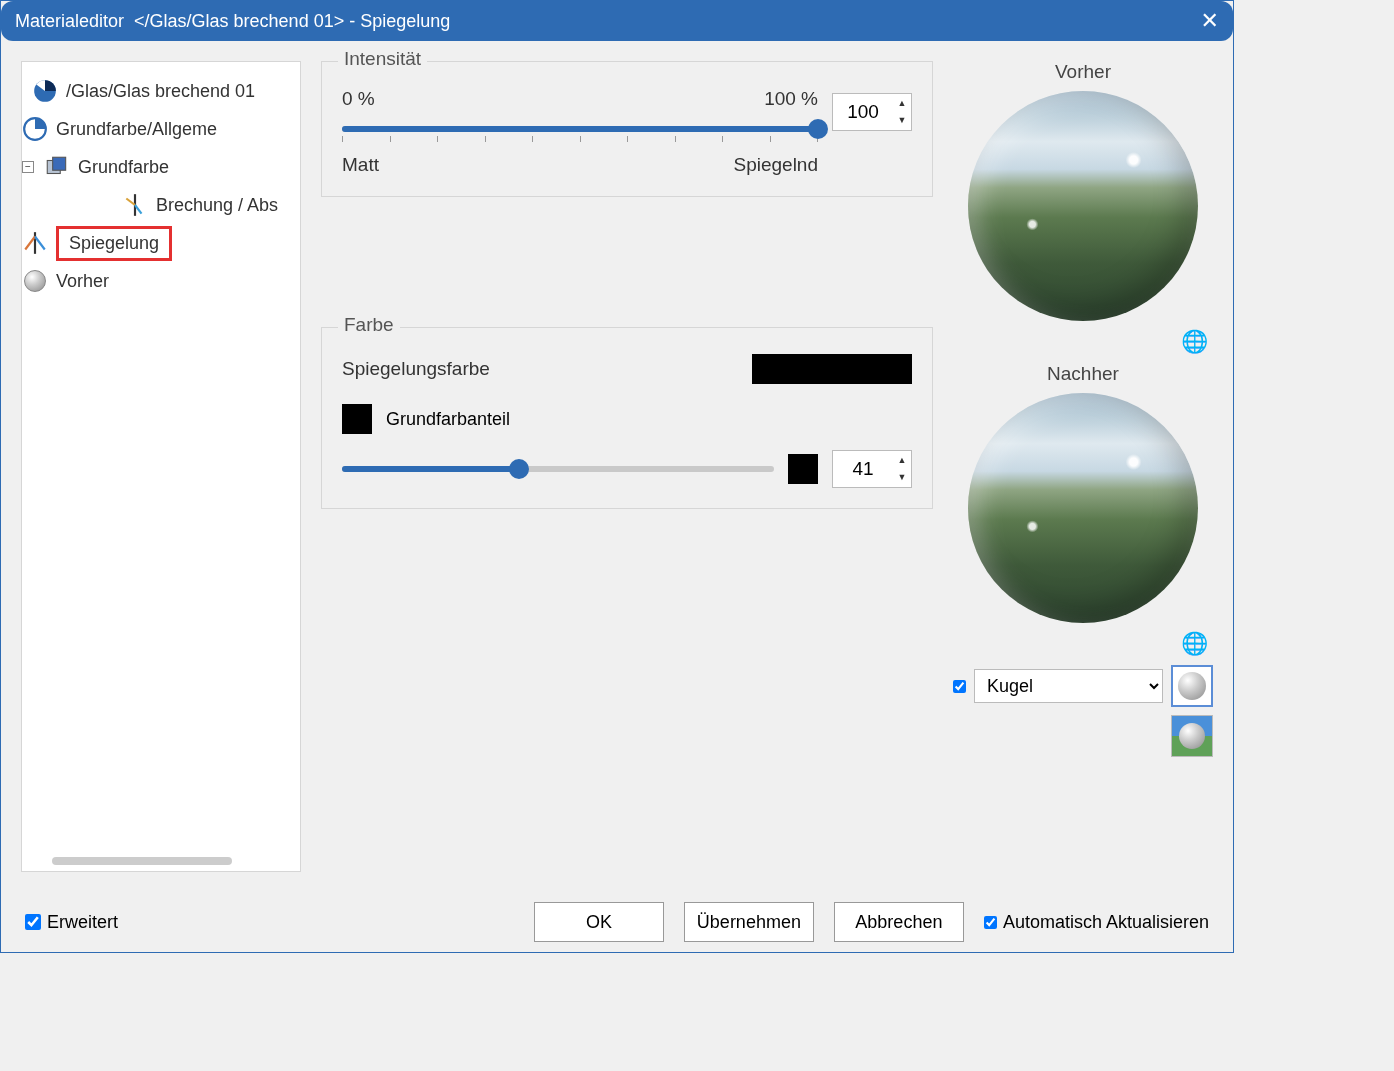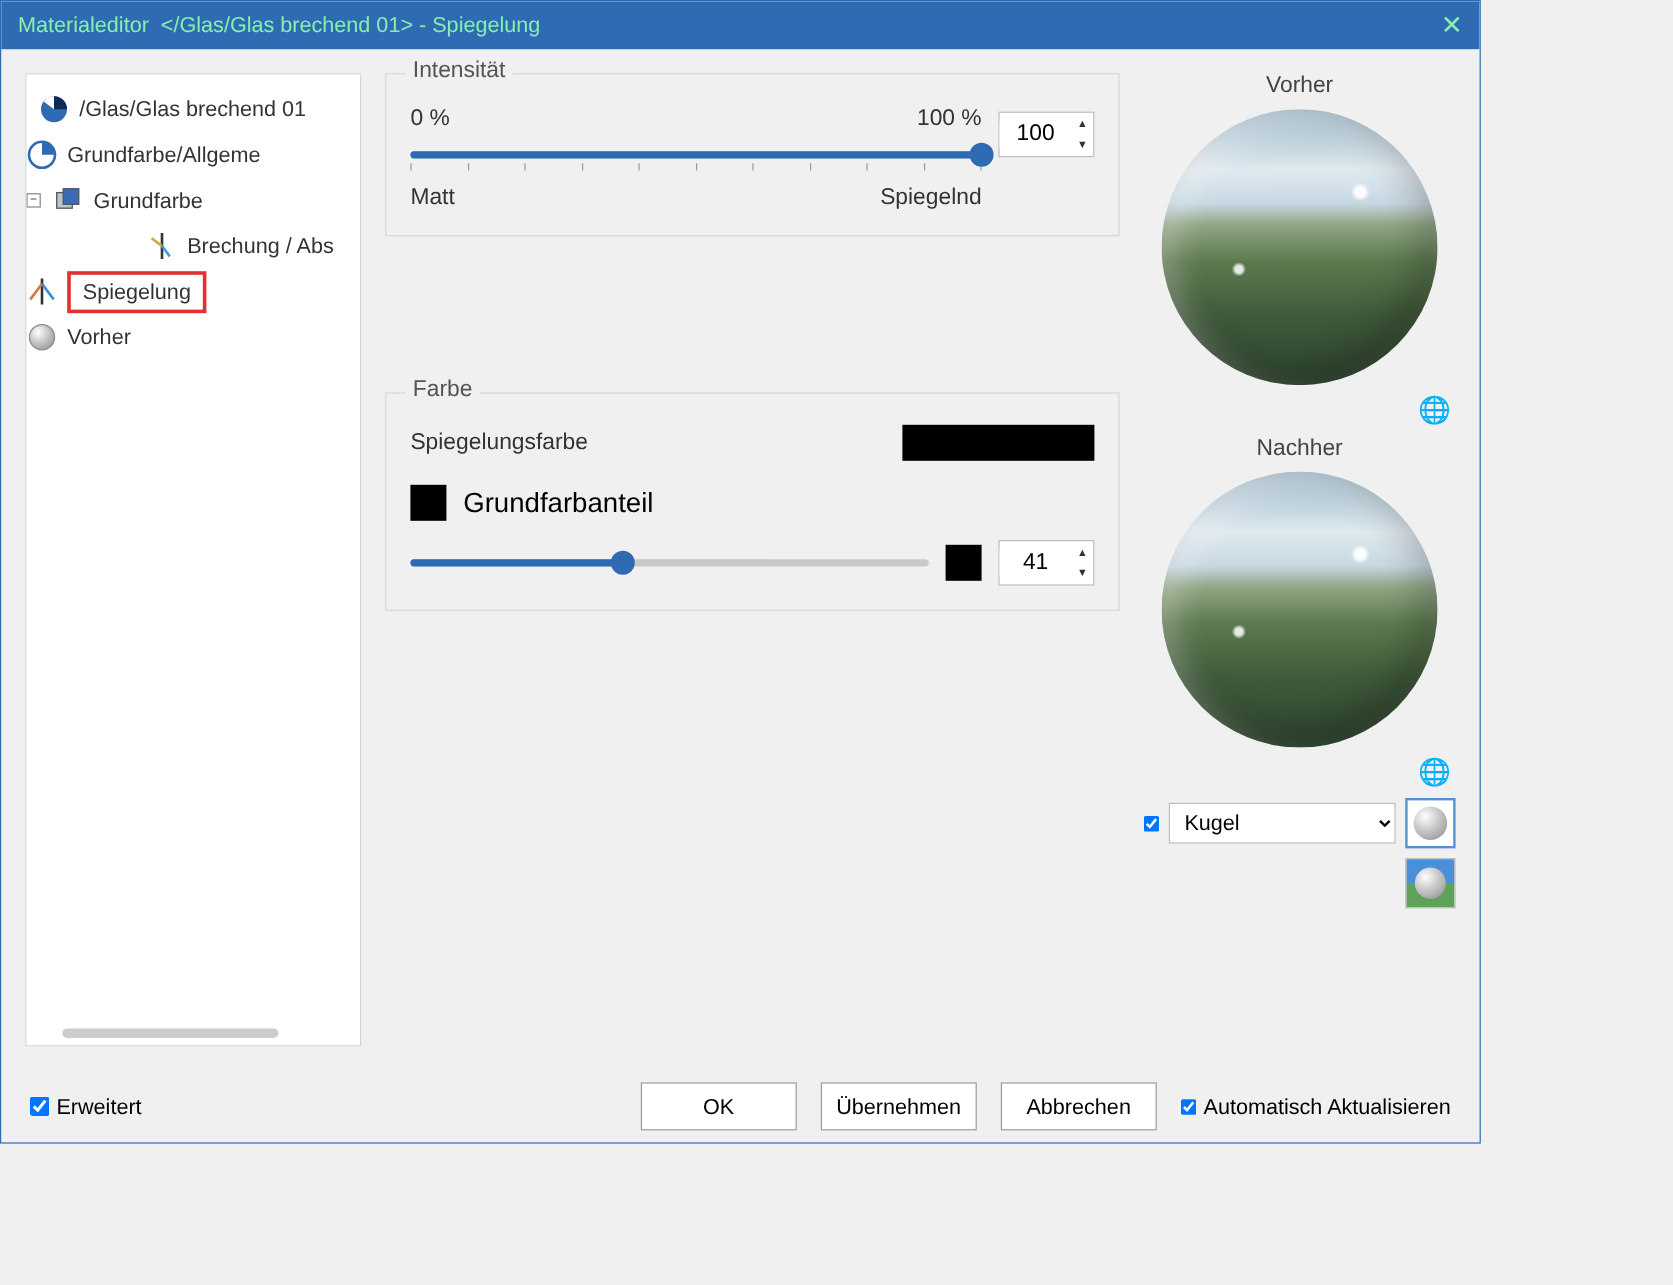"Materialeditor" .titlebar { border-radius: none -> 12px; color: #86efac -> #ffffff }
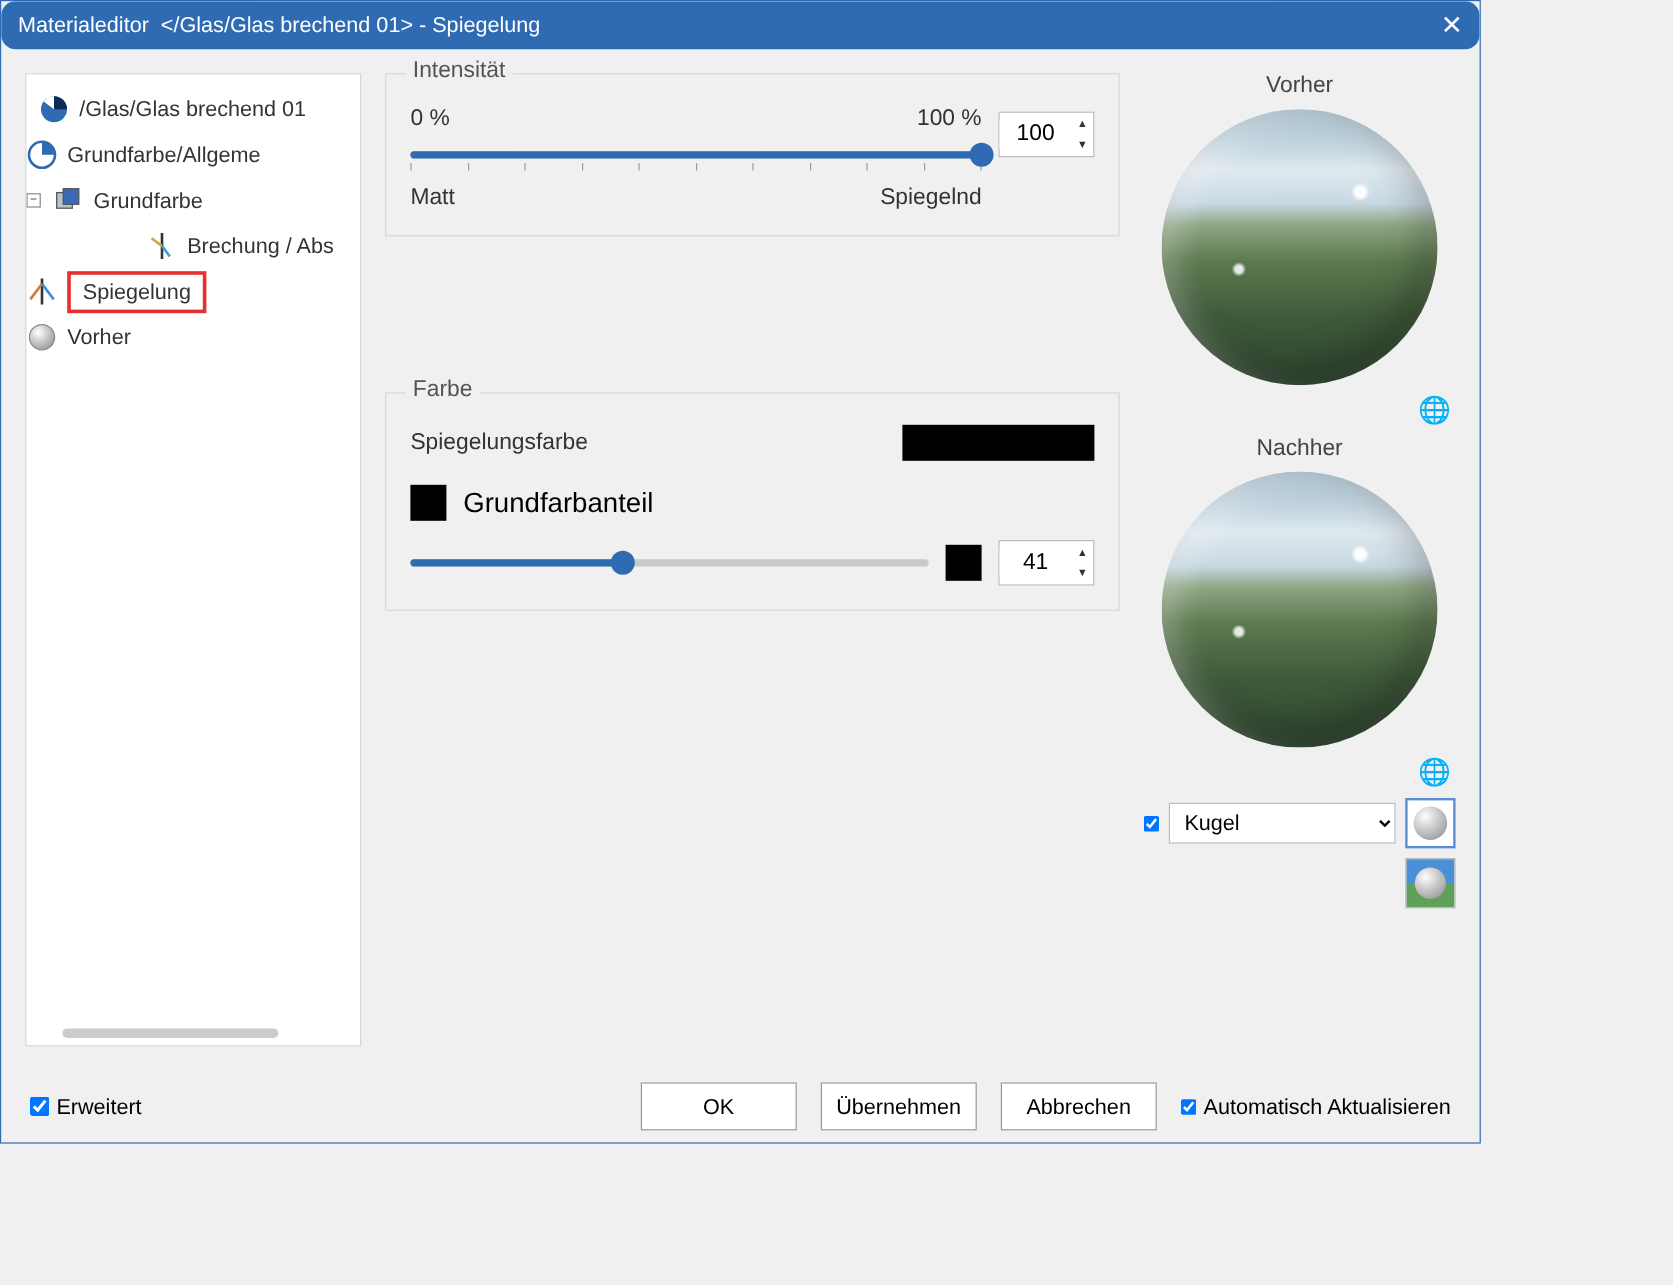"Grundfarbanteil" .color-row2 { font-size: 23px -> 18px }
